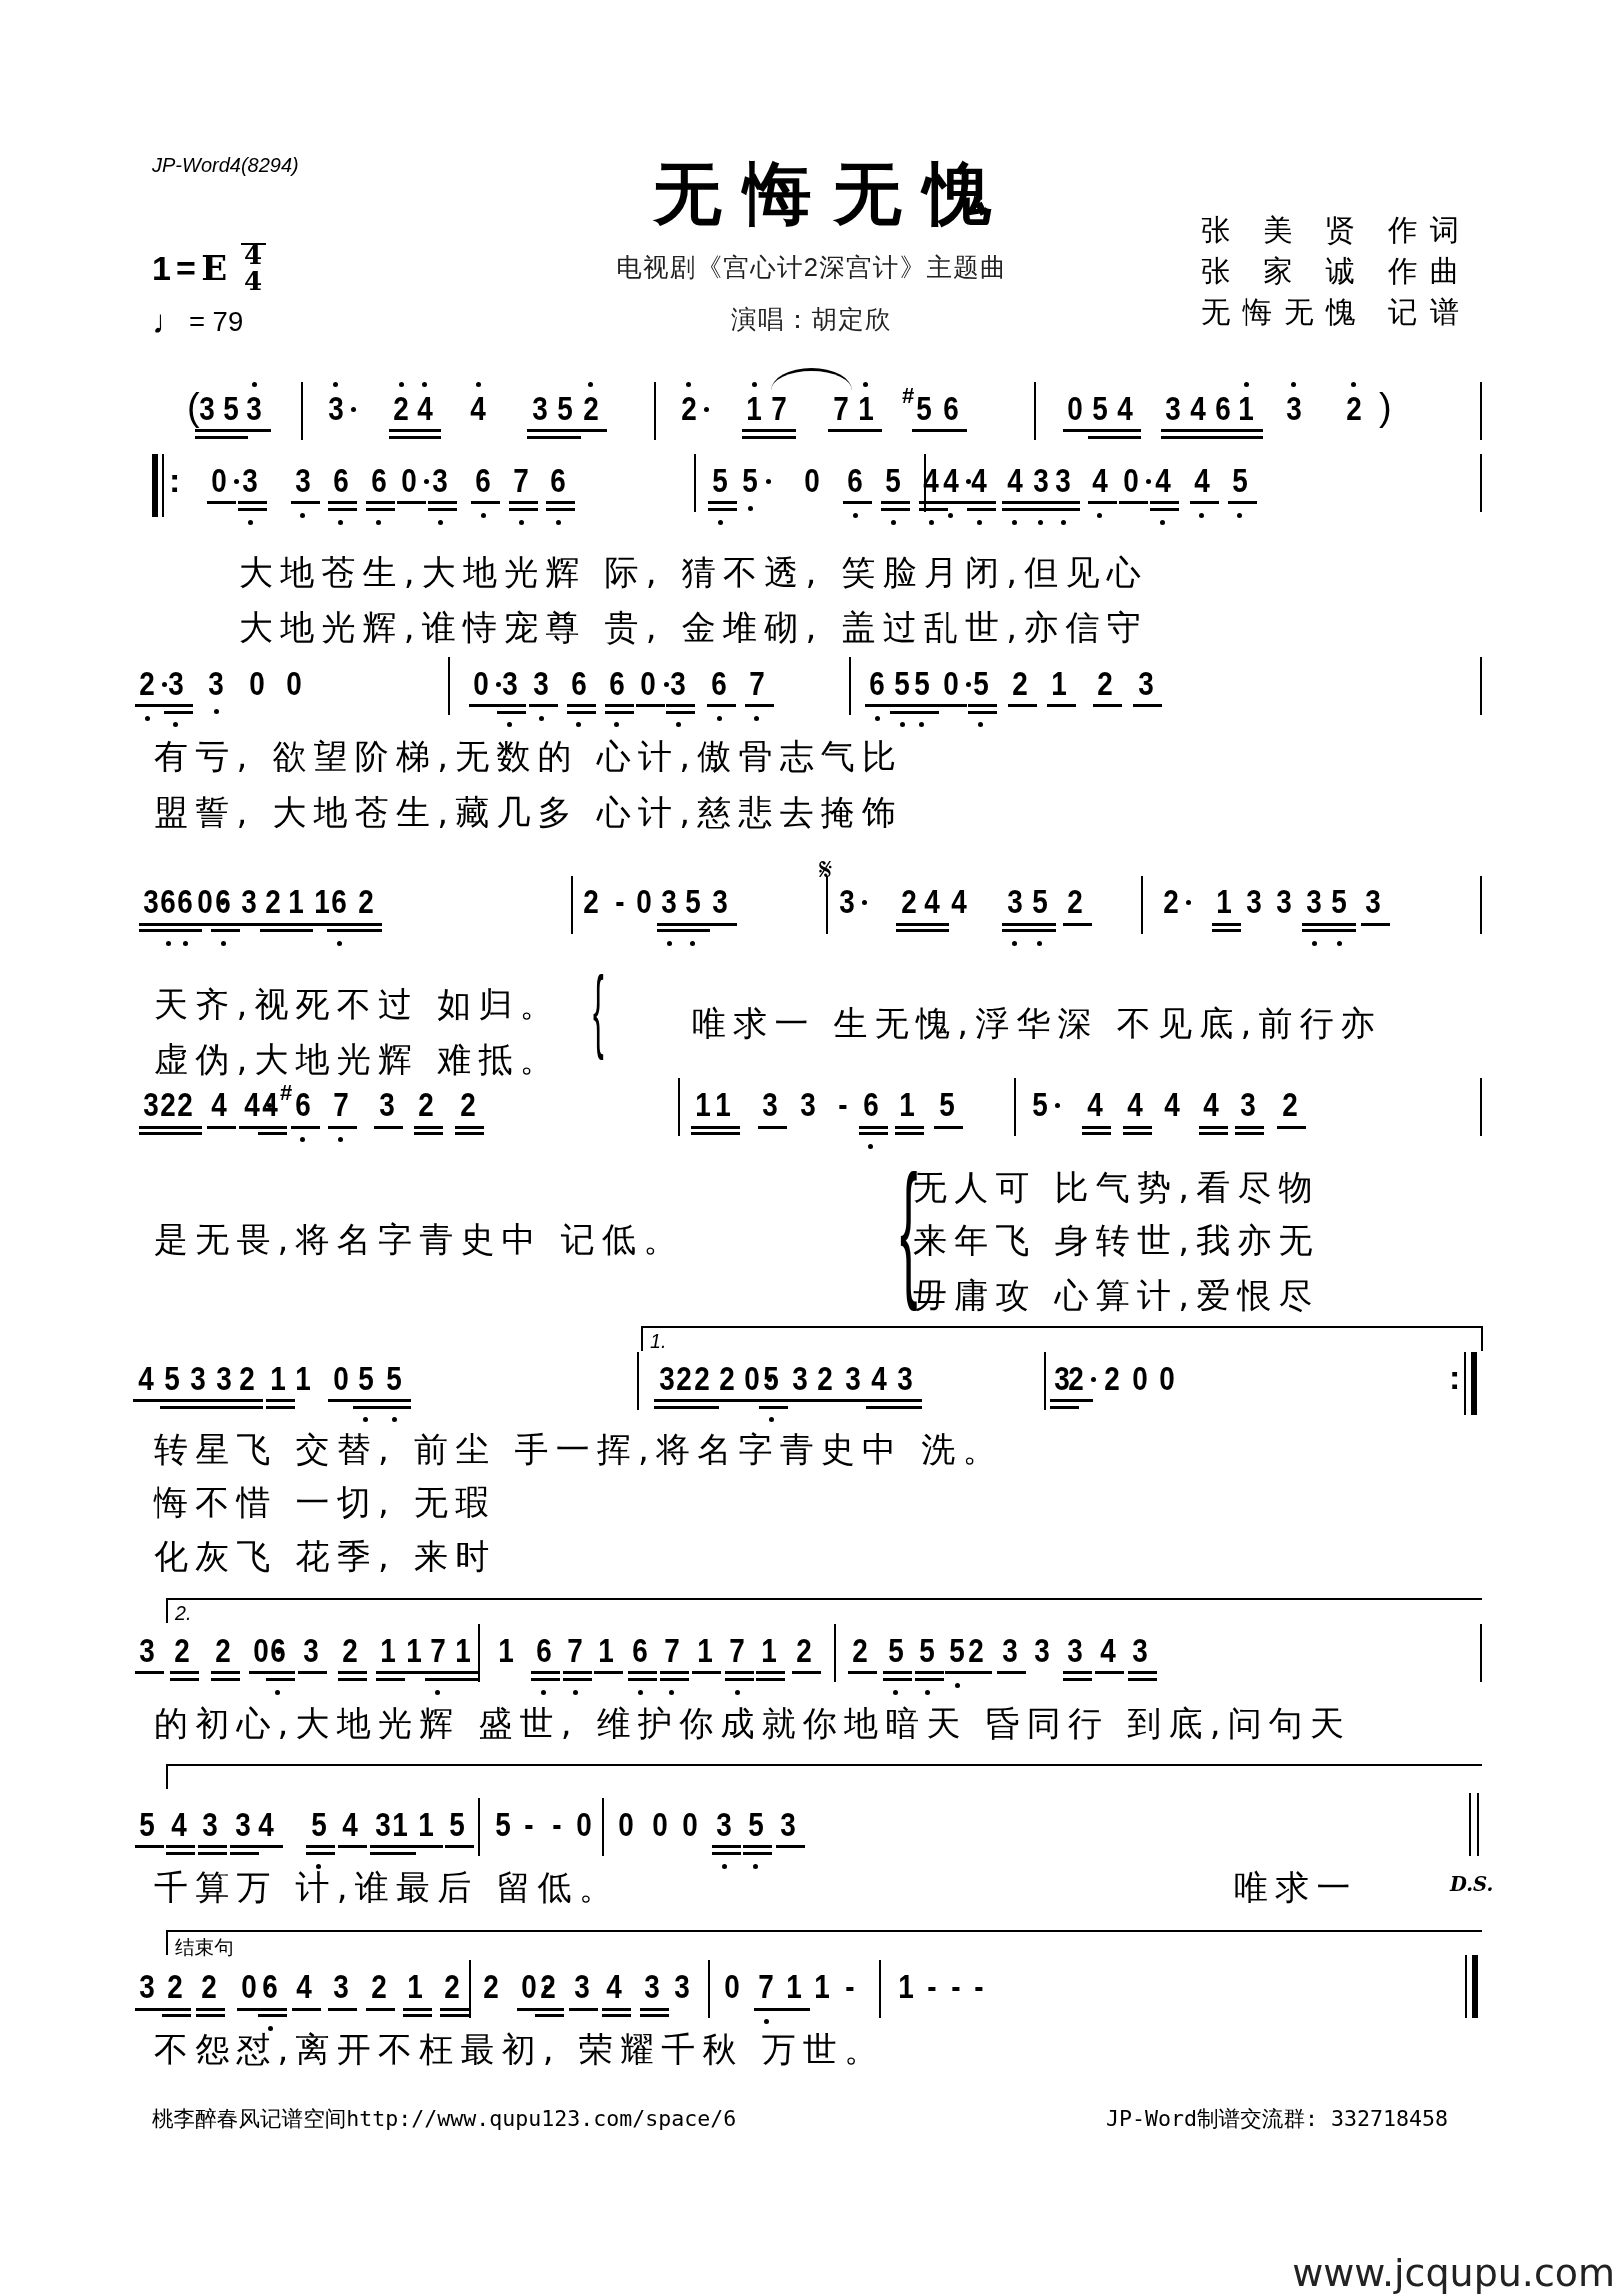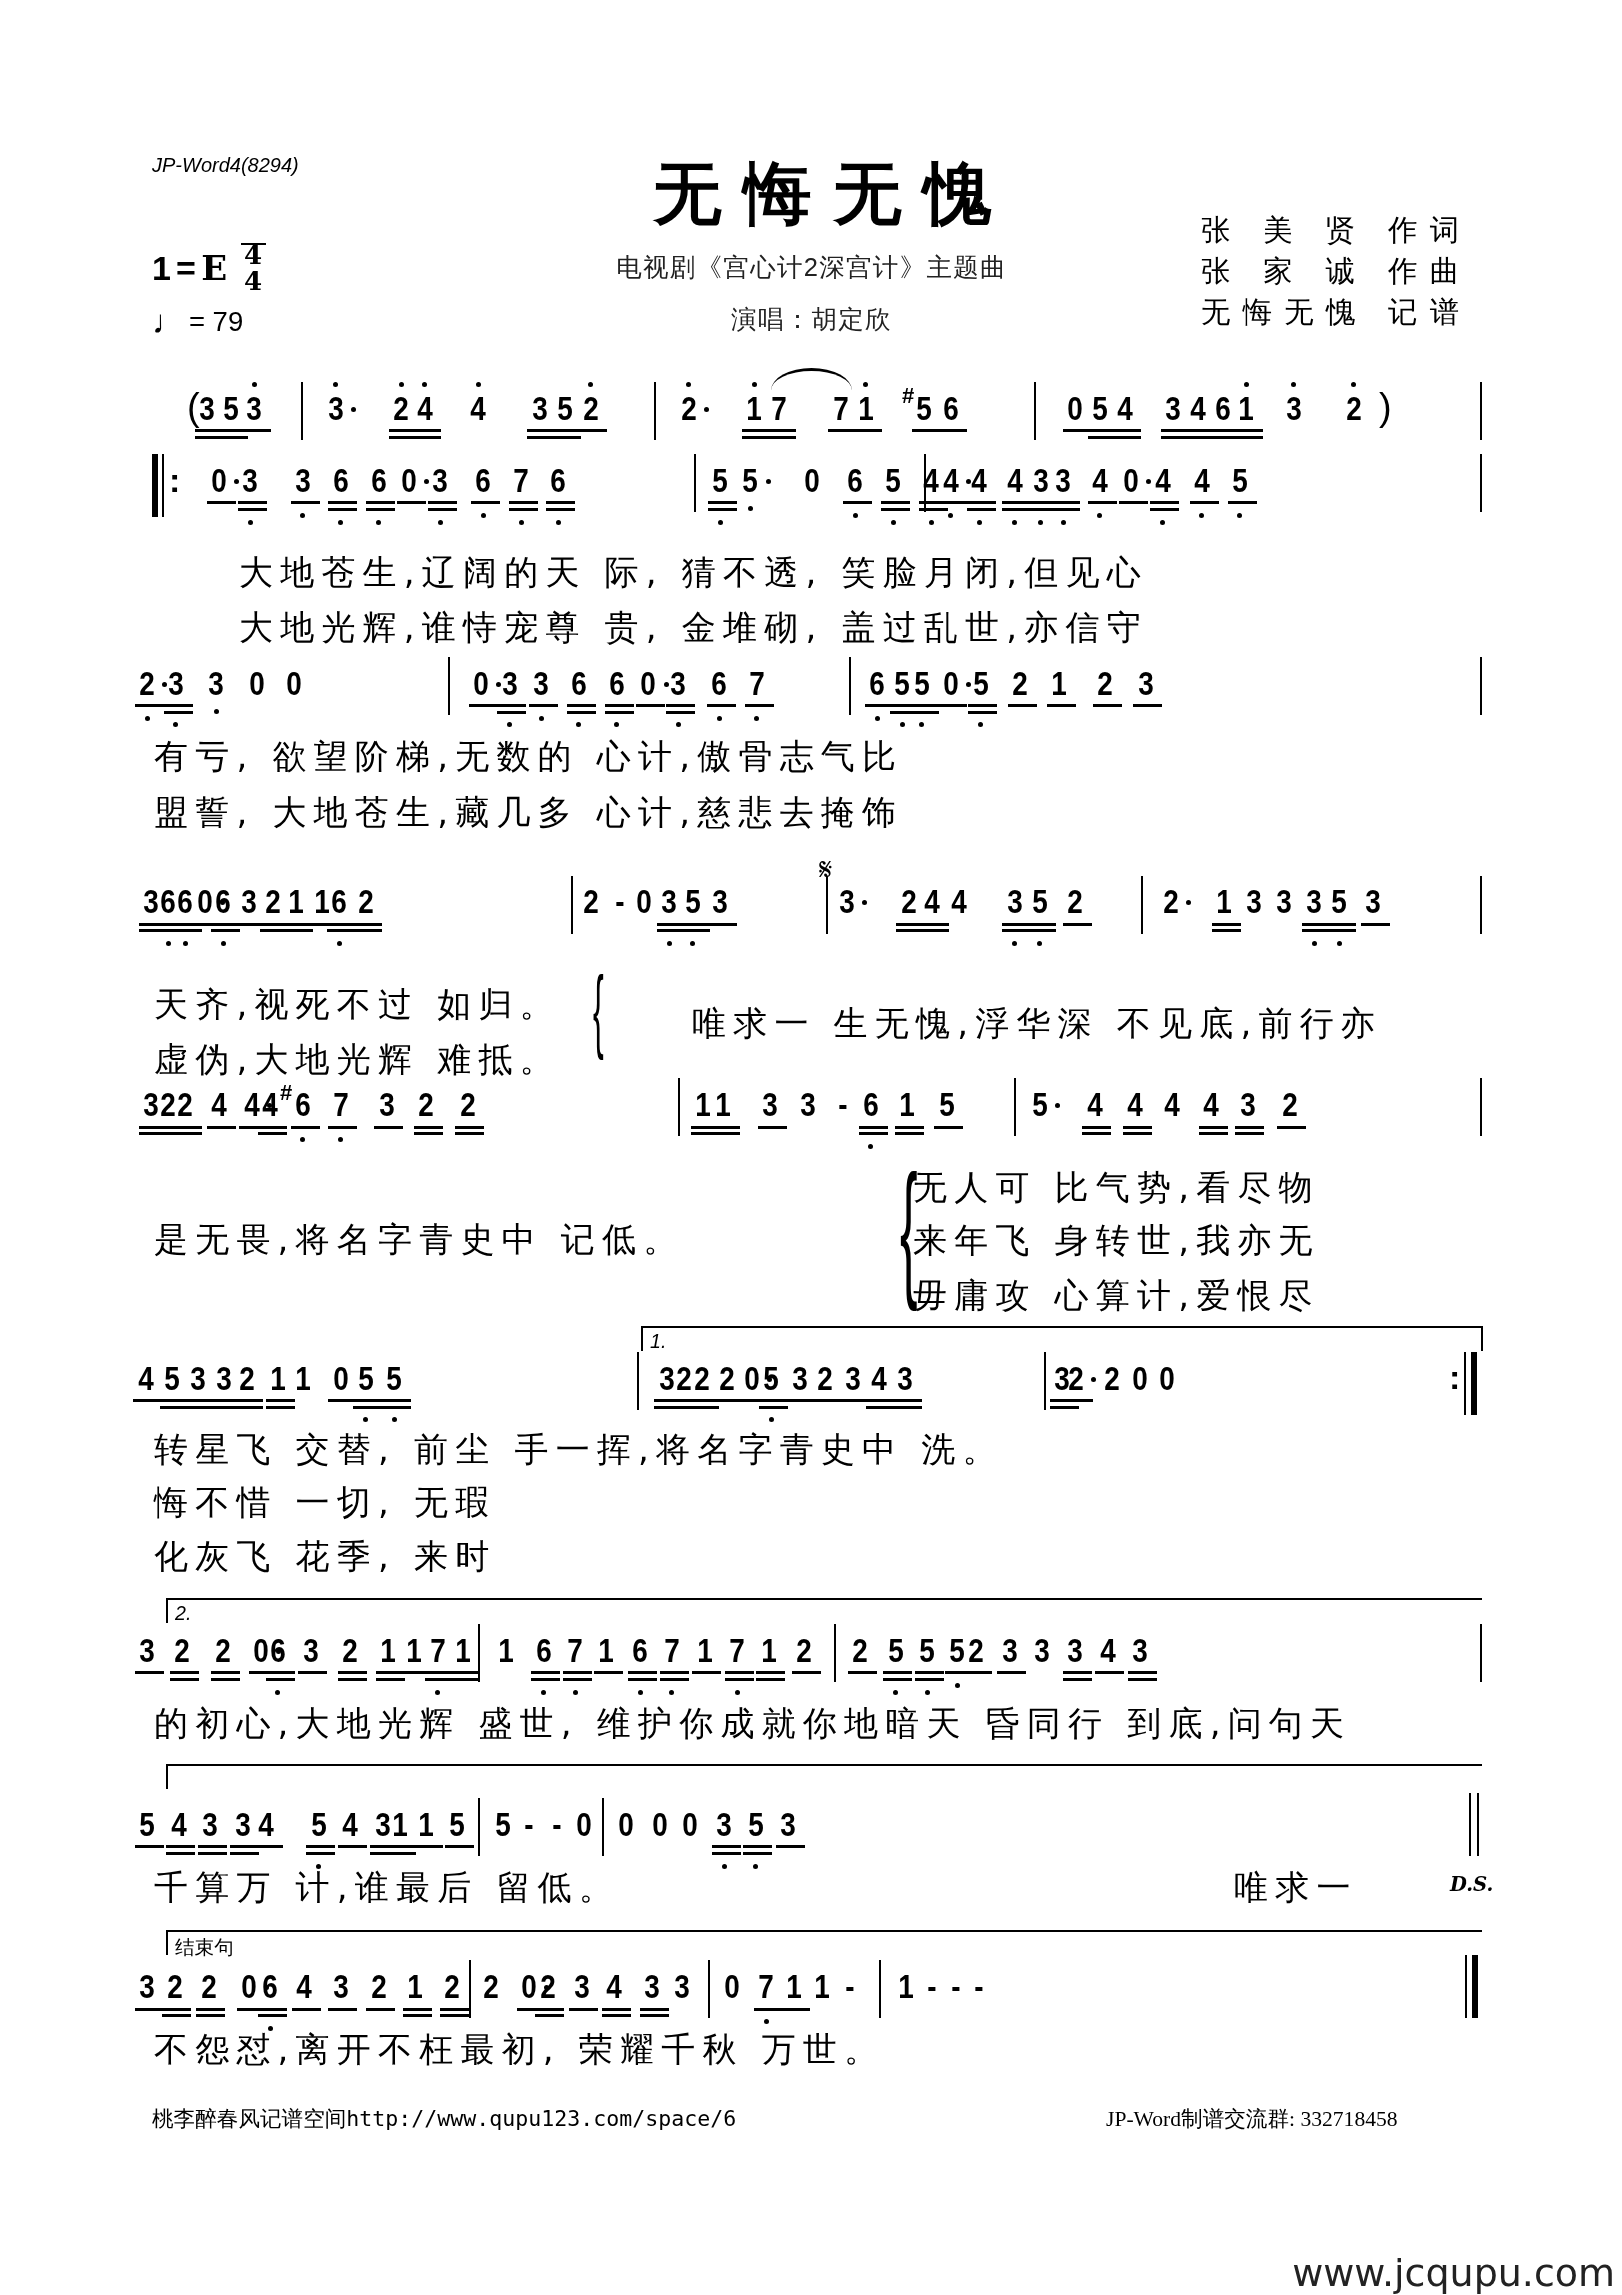"大地苍生,辽阔的天 际, 猜不透, 笑脸月闭,但见心" div.lyric { text: ,辽阔的天 -> ,大地光辉 }
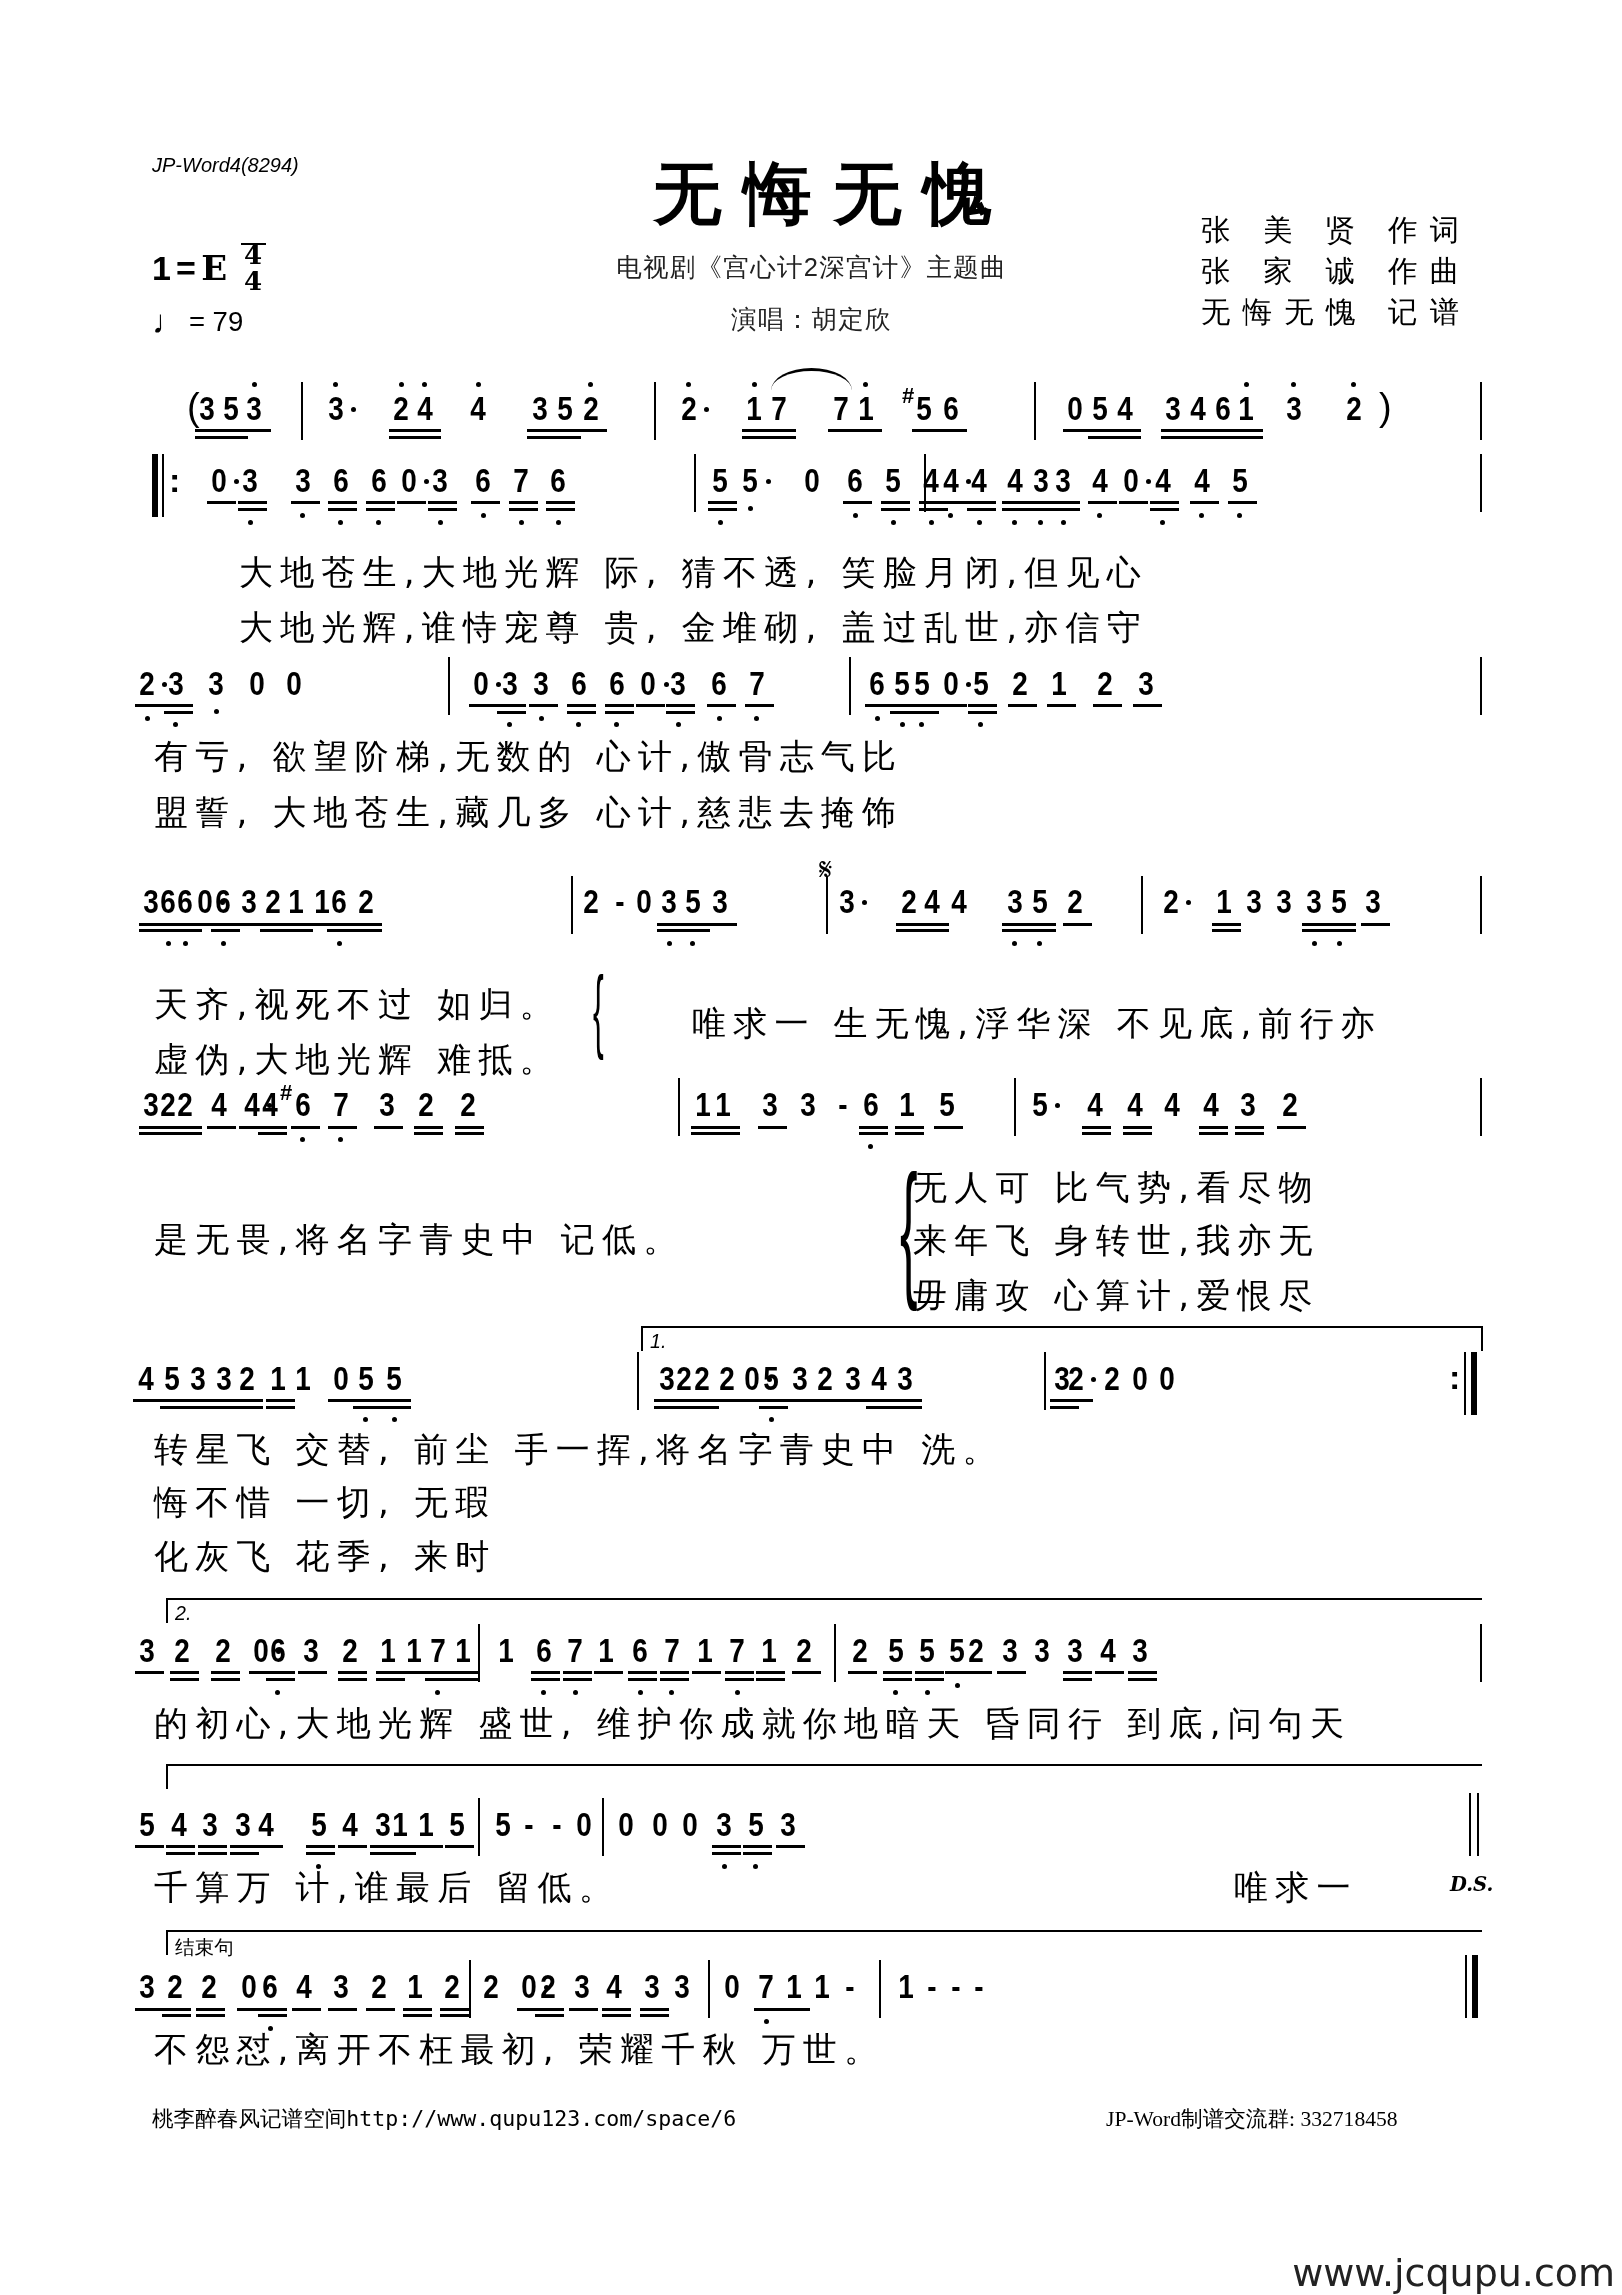"JP-Word制谱交流群: 332718458" div.footer { font-family: Liberation Serif, serif -> none }
